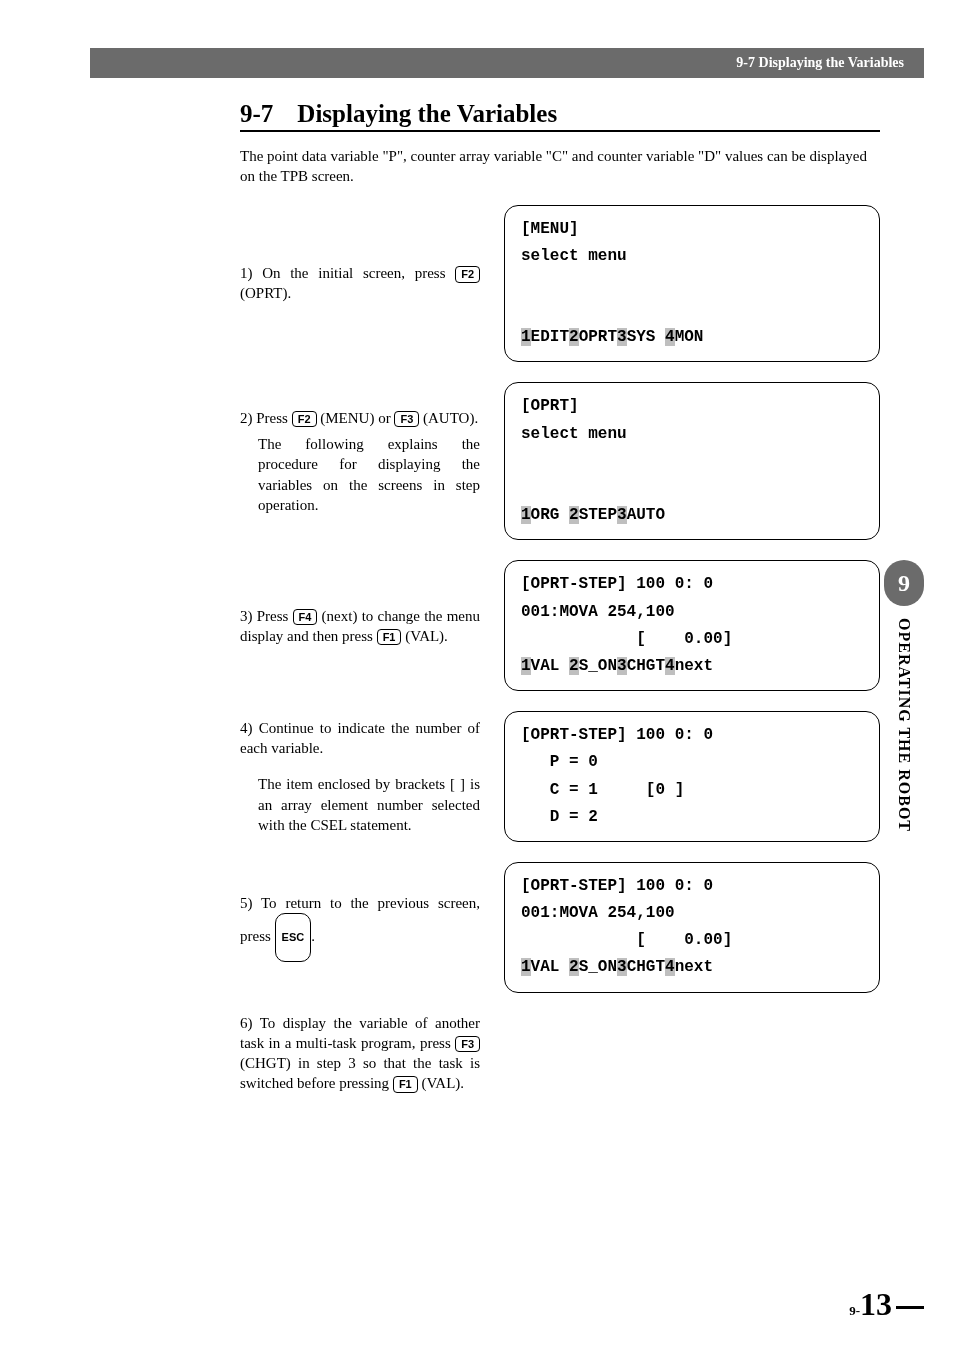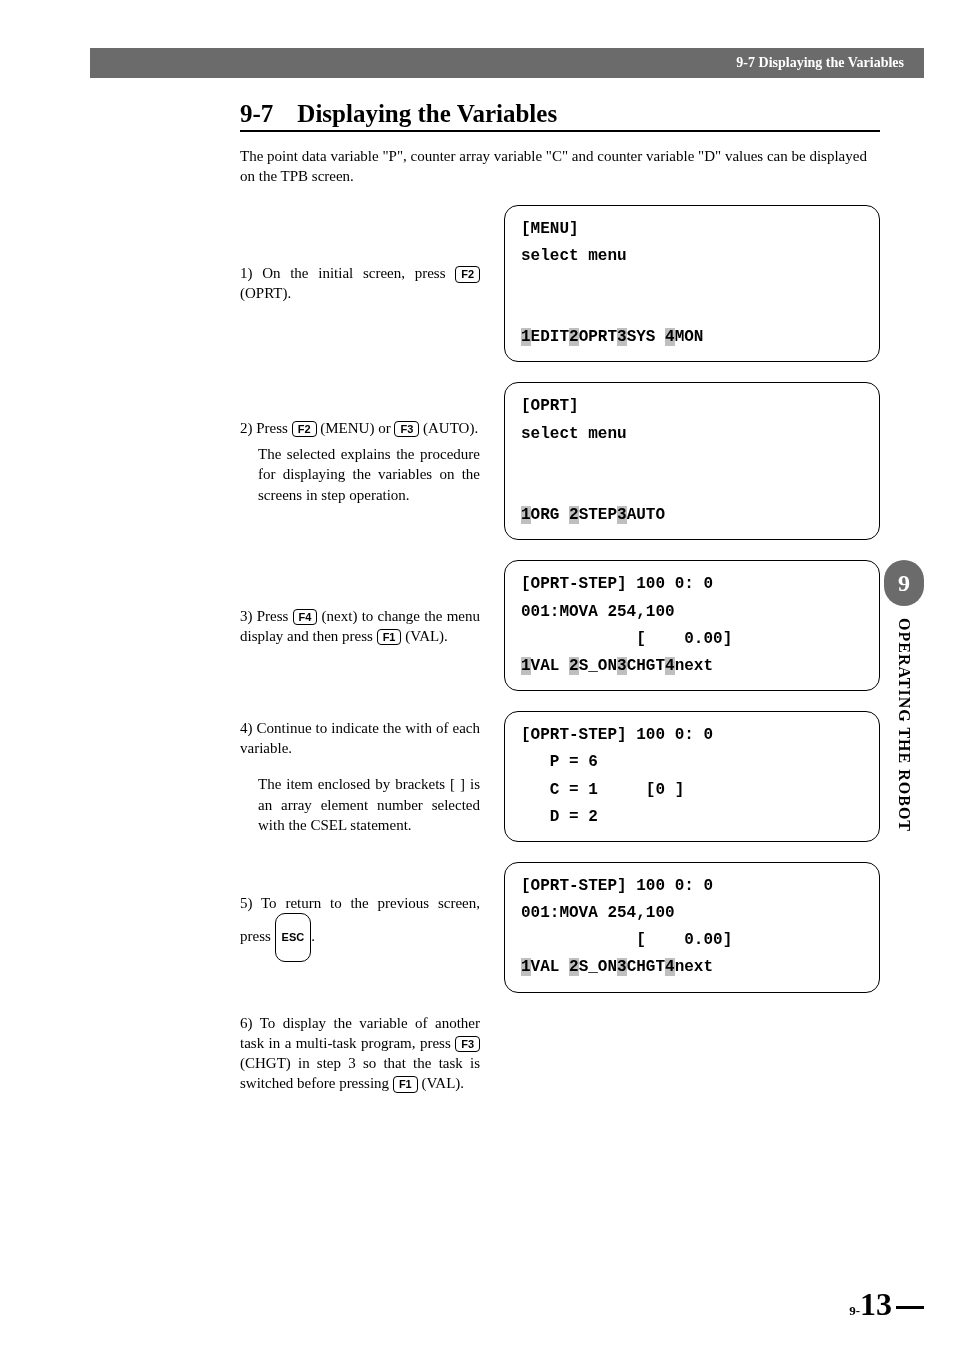"The selected explains the procedure" div.indent-block { text: selected -> following }
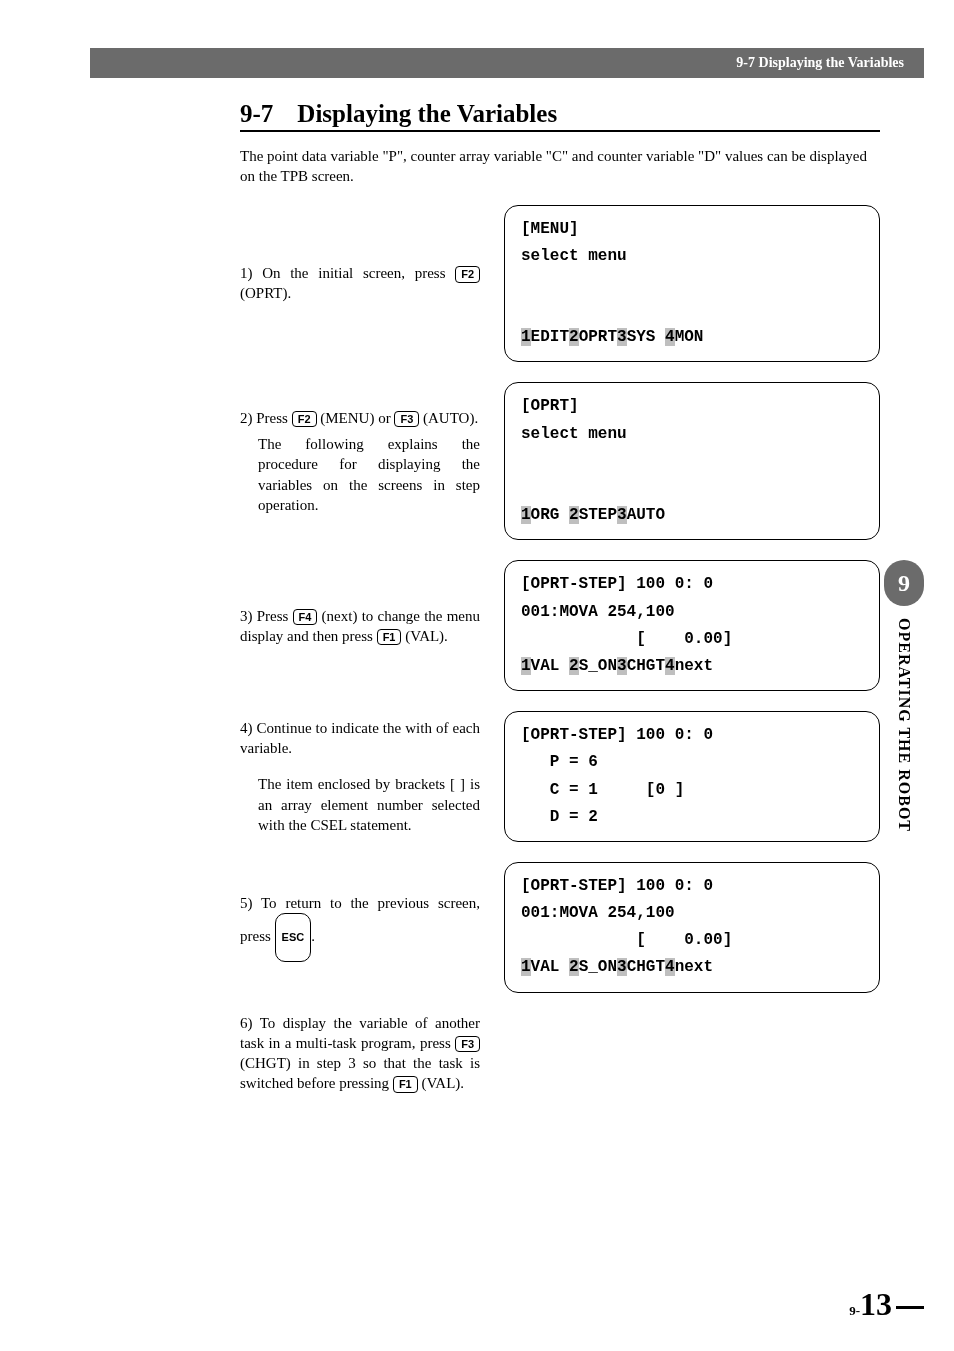"Continue to indicate the with" span { text: with -> number }
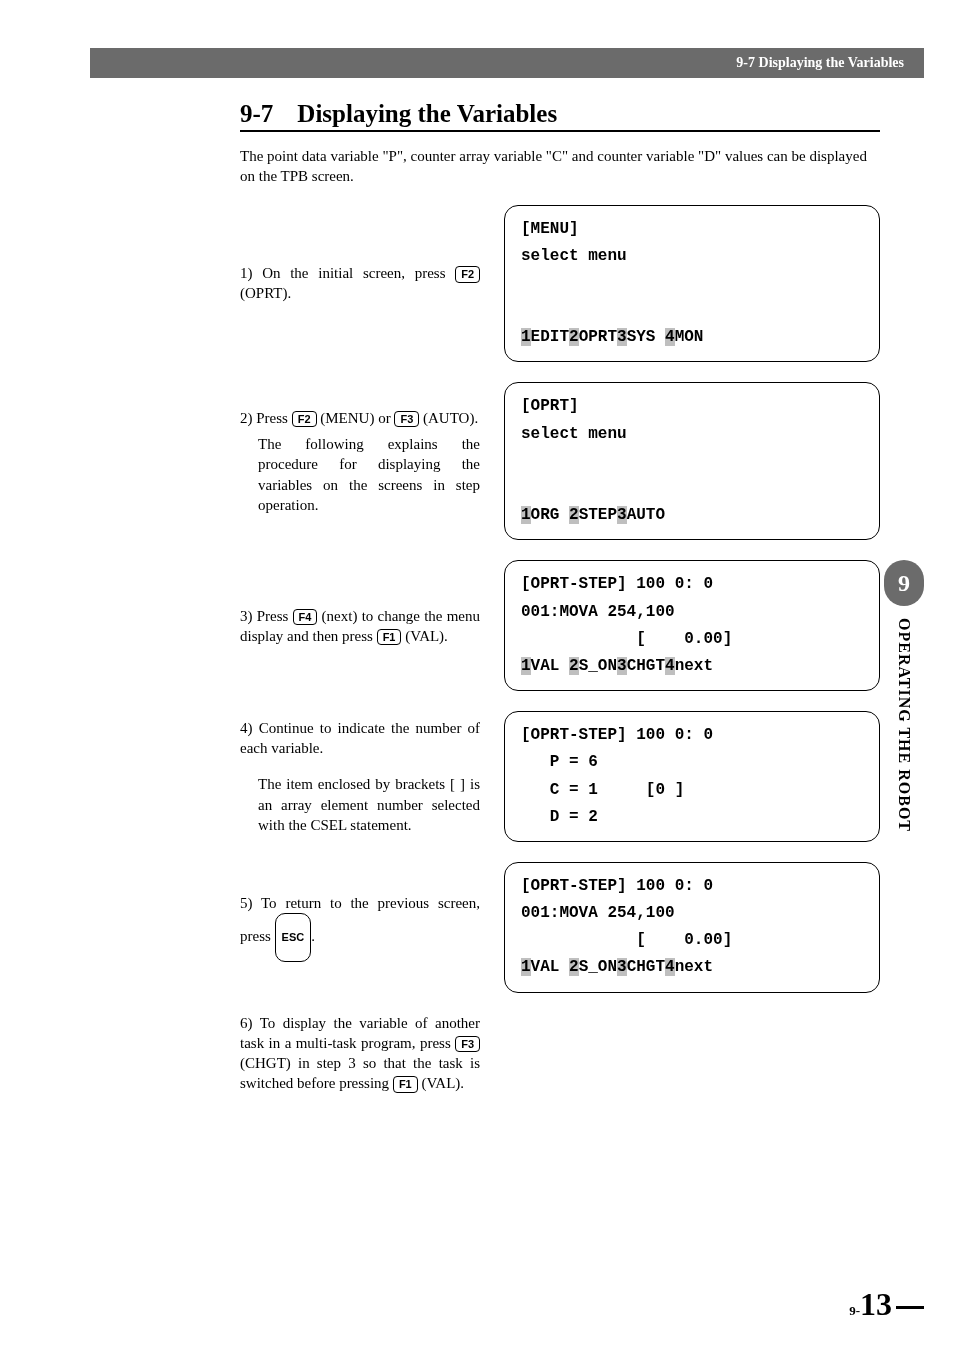"P = 6" span { text: 6 -> 0 }
